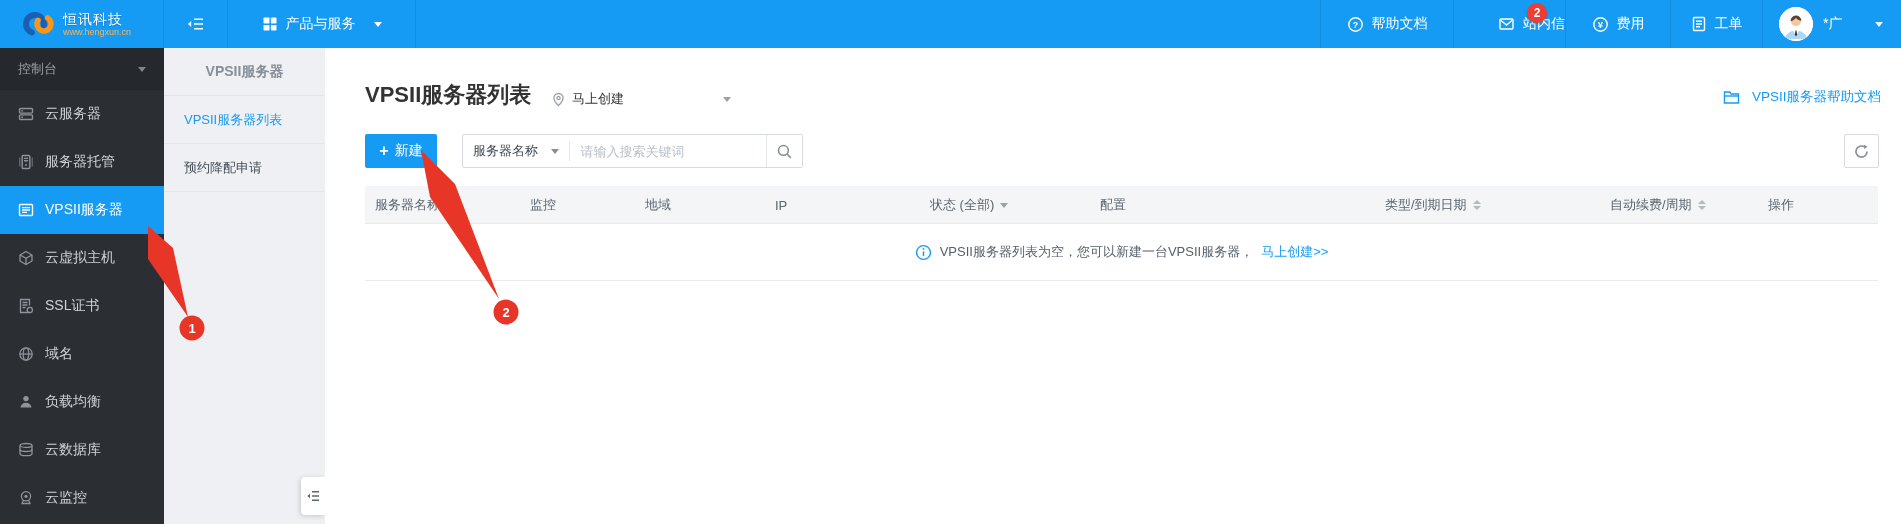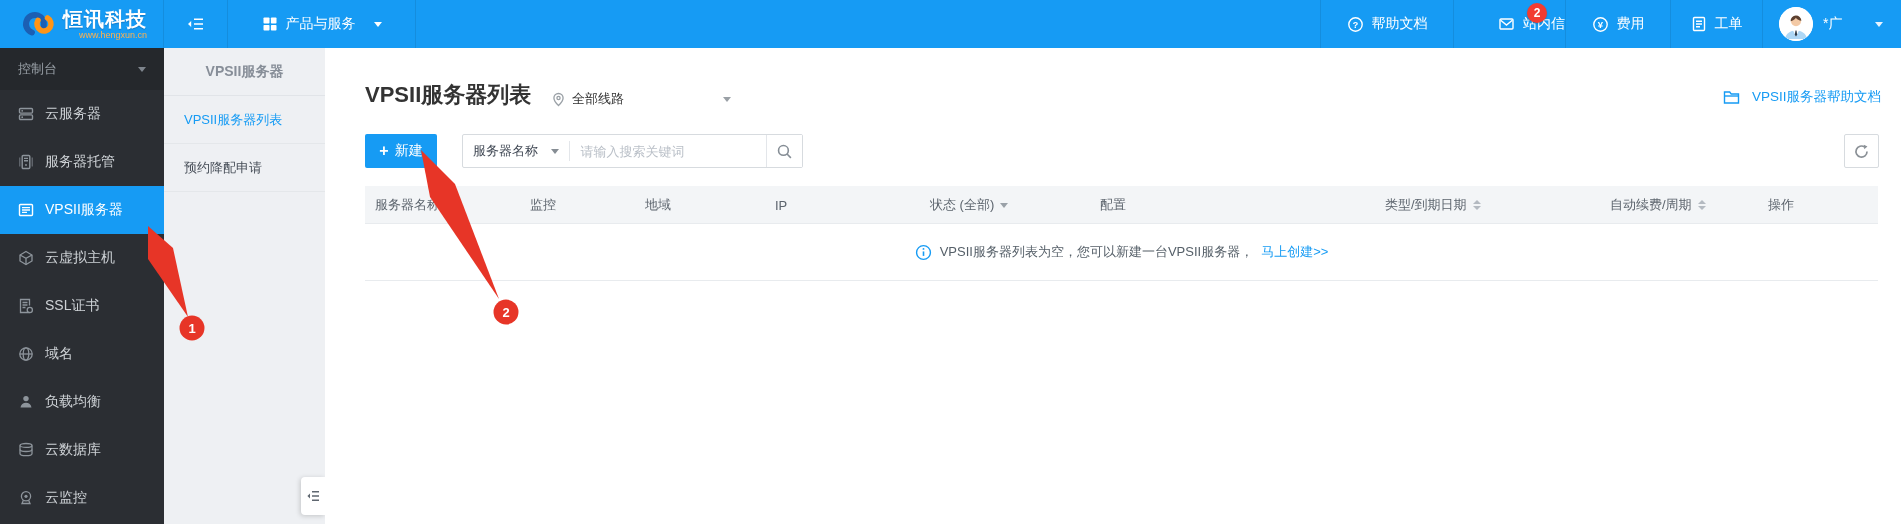"恒讯科技" .logo-title { font-size: 20px -> 14px; font-weight: bold -> normal }
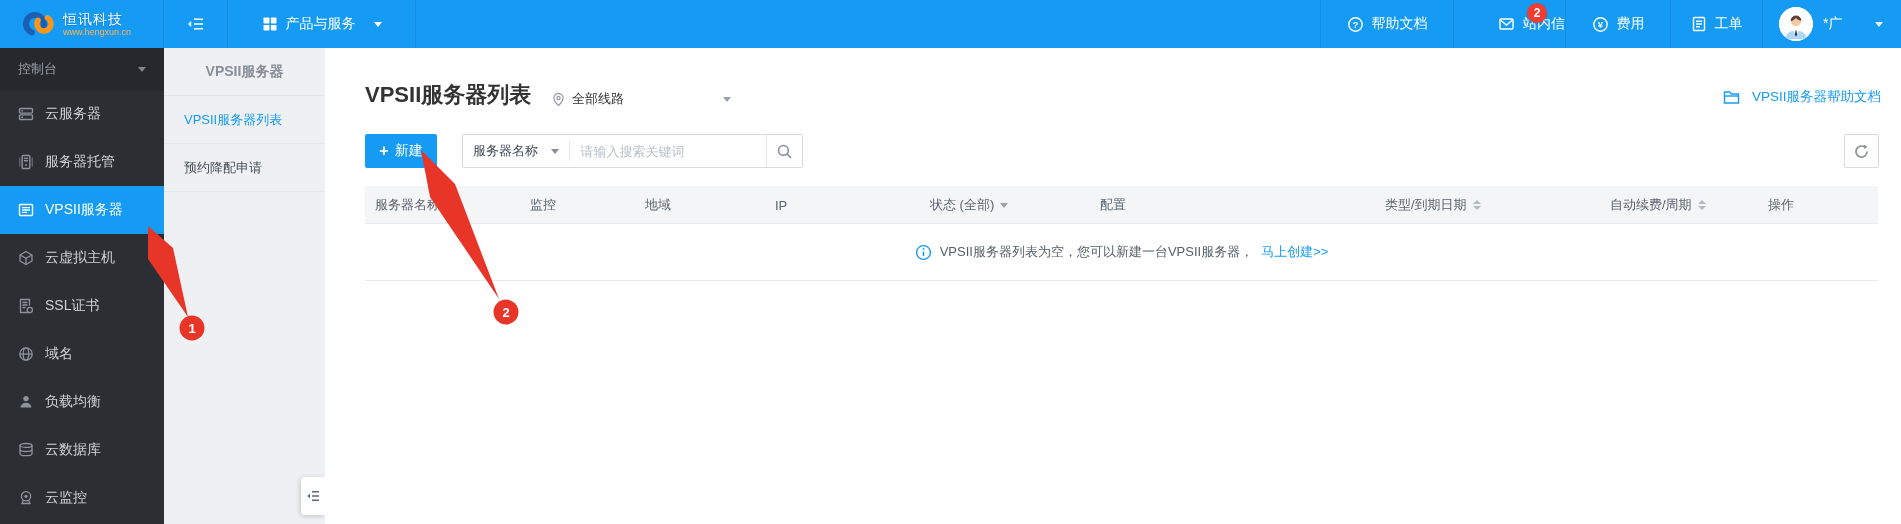"全部线路" span.lf-text { text: 全部线路 -> 马上创建 }
